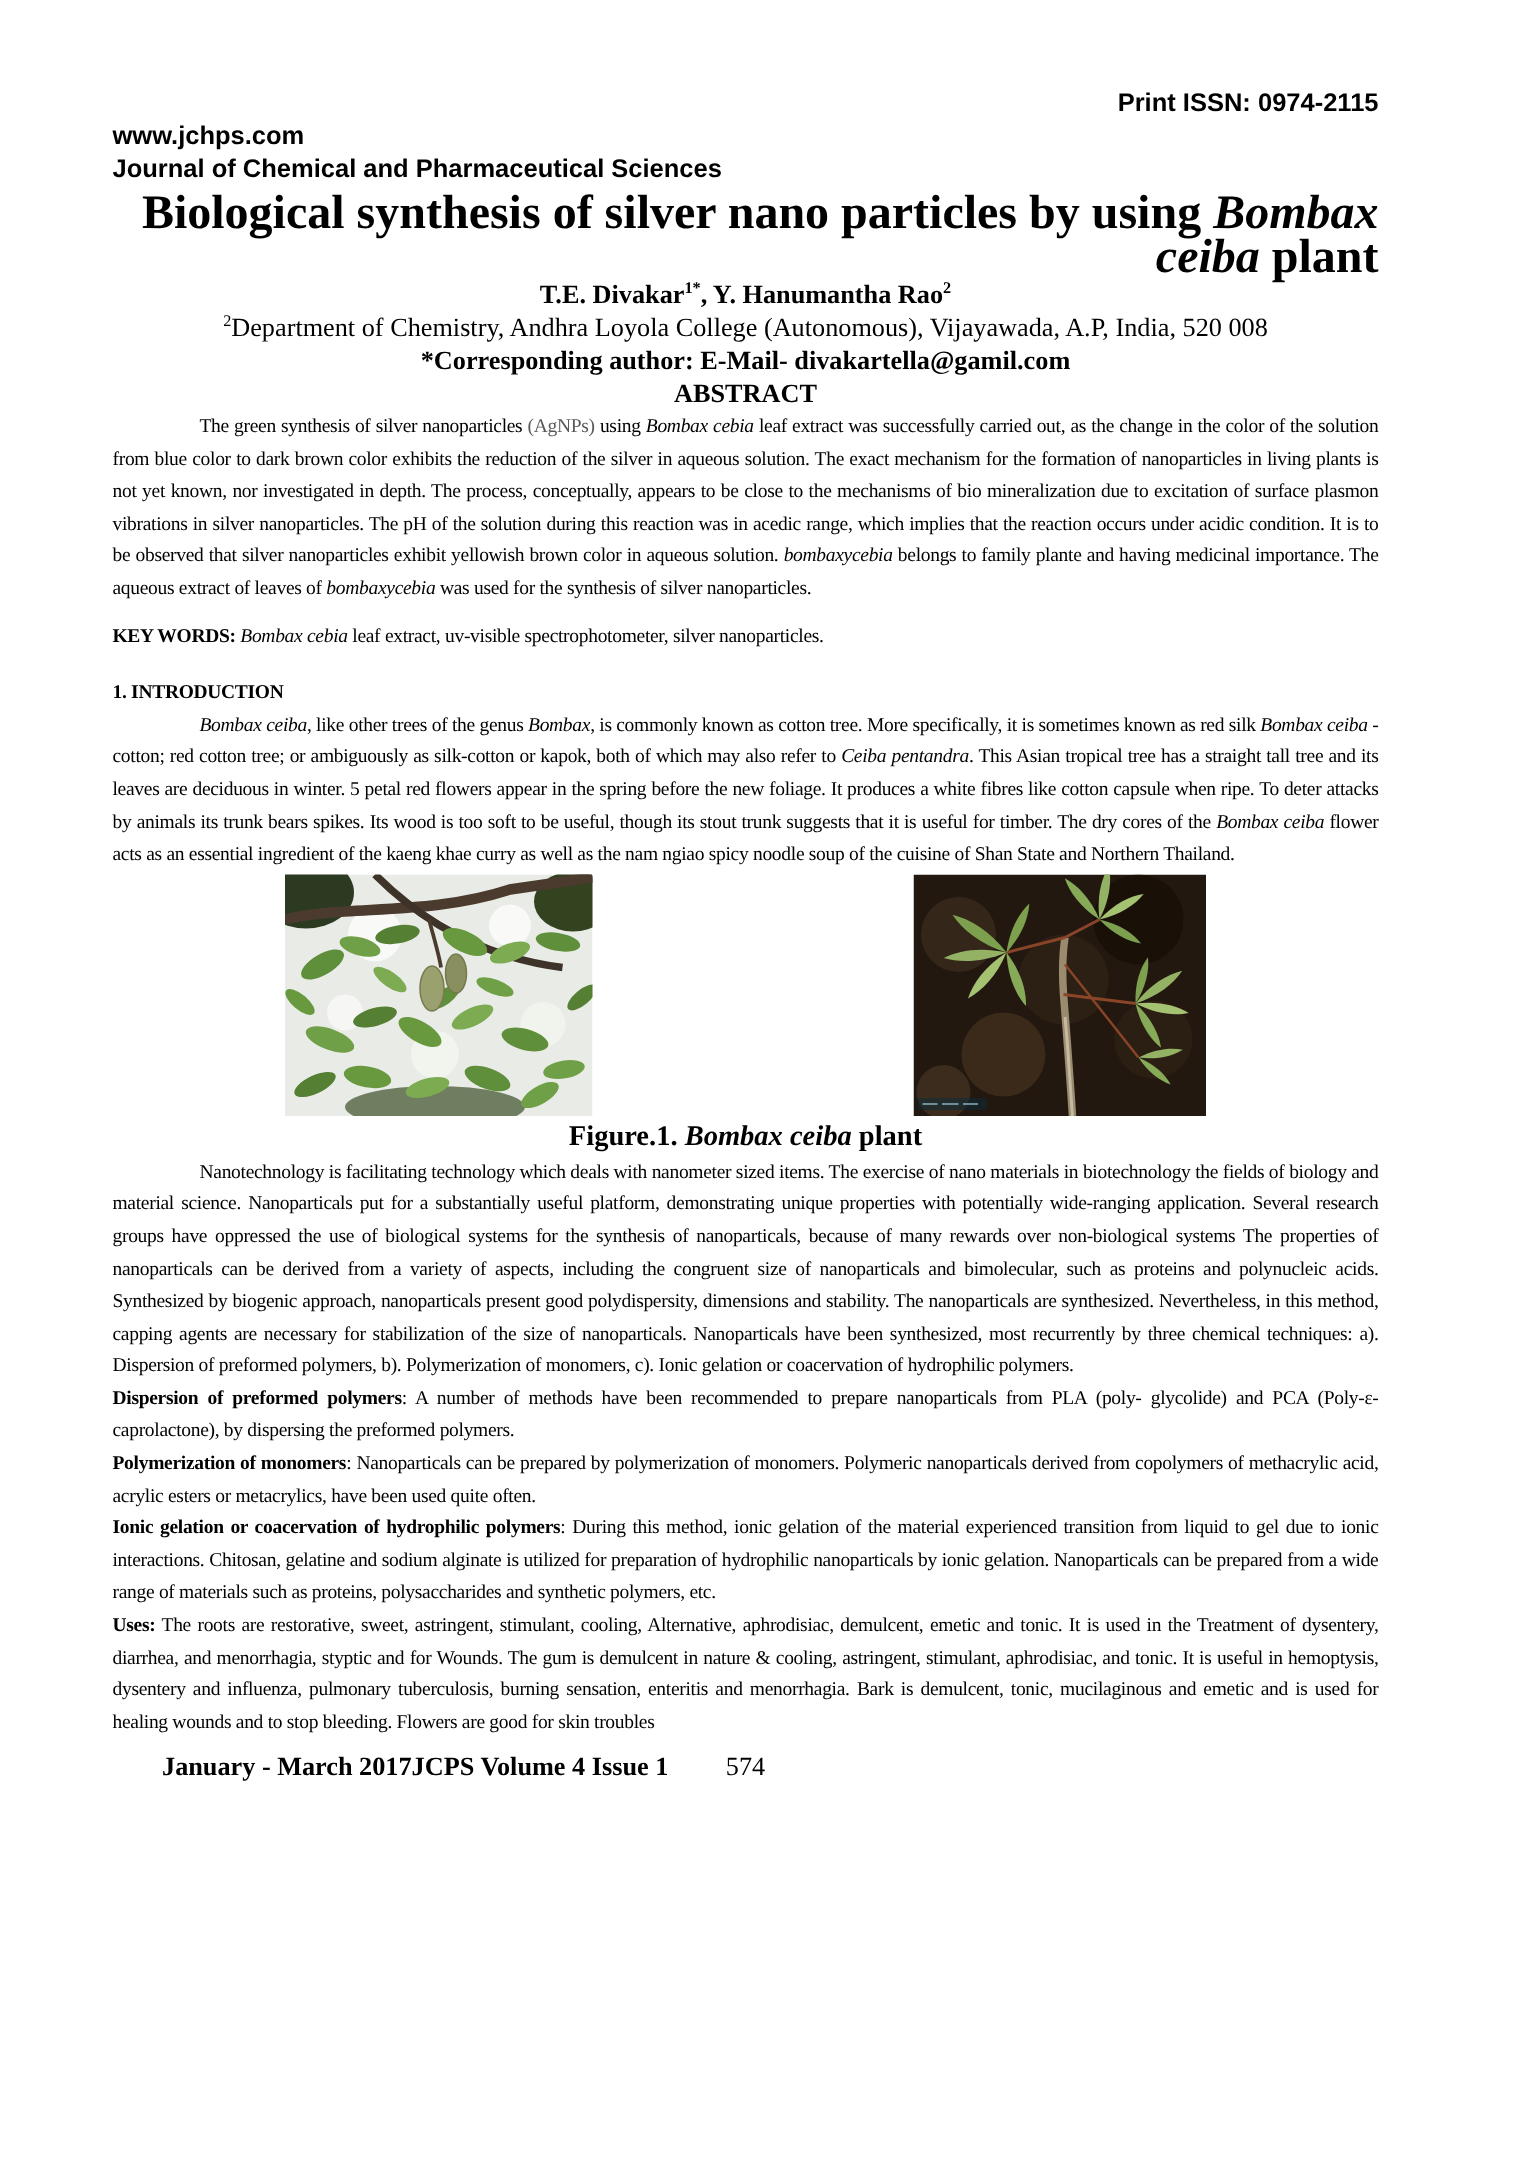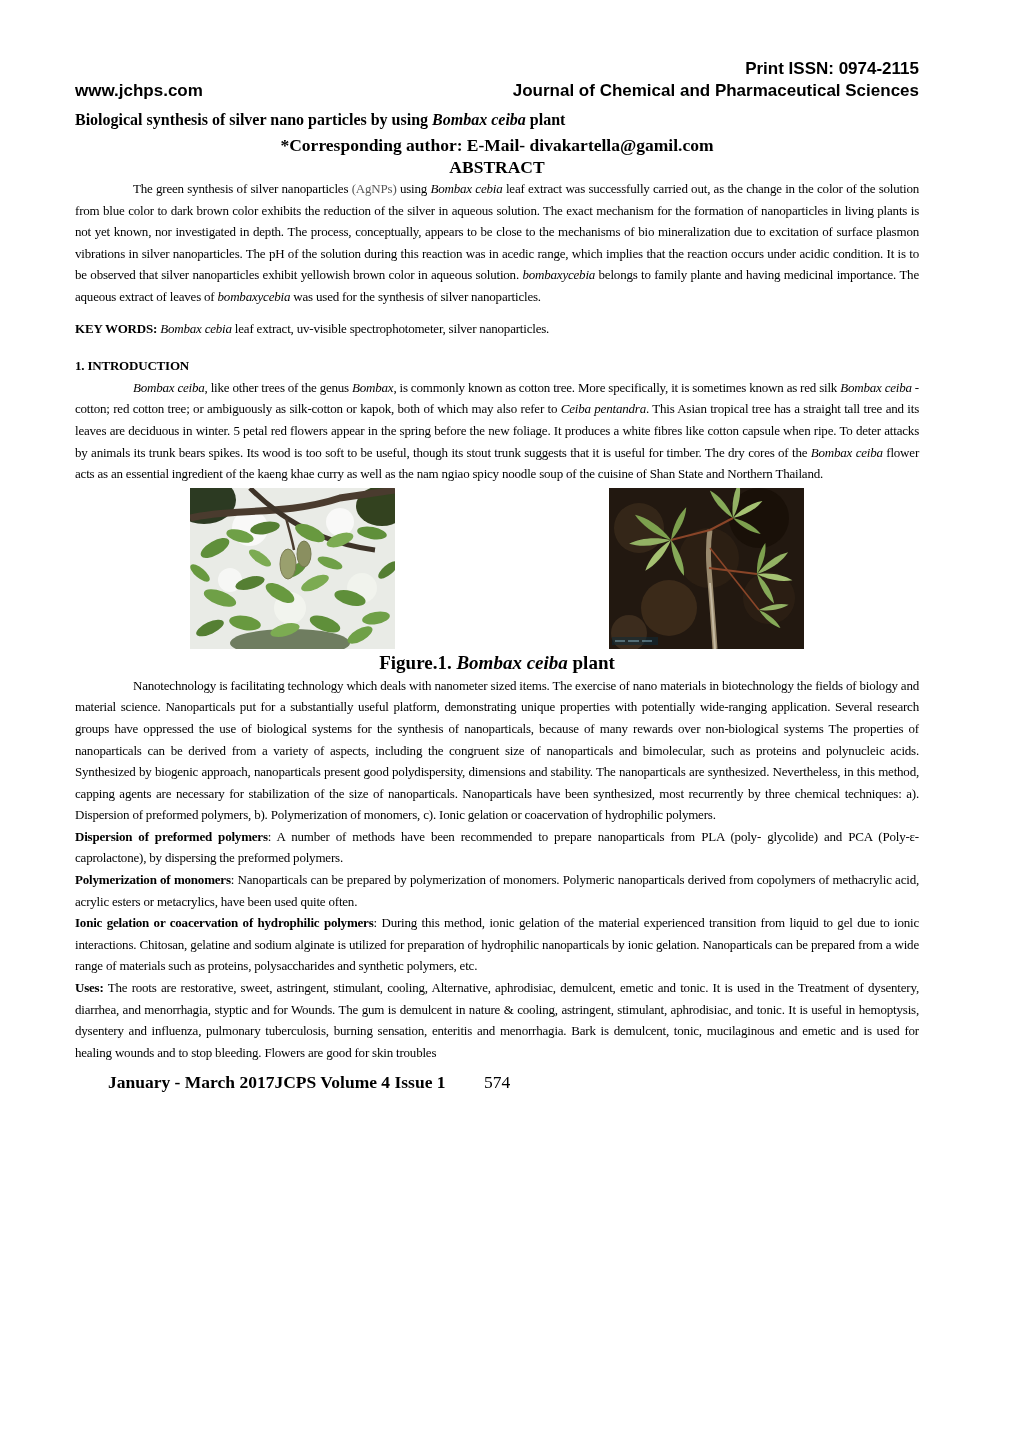"www.jchps.com" .hdr-row2 { flex-direction: none -> column }
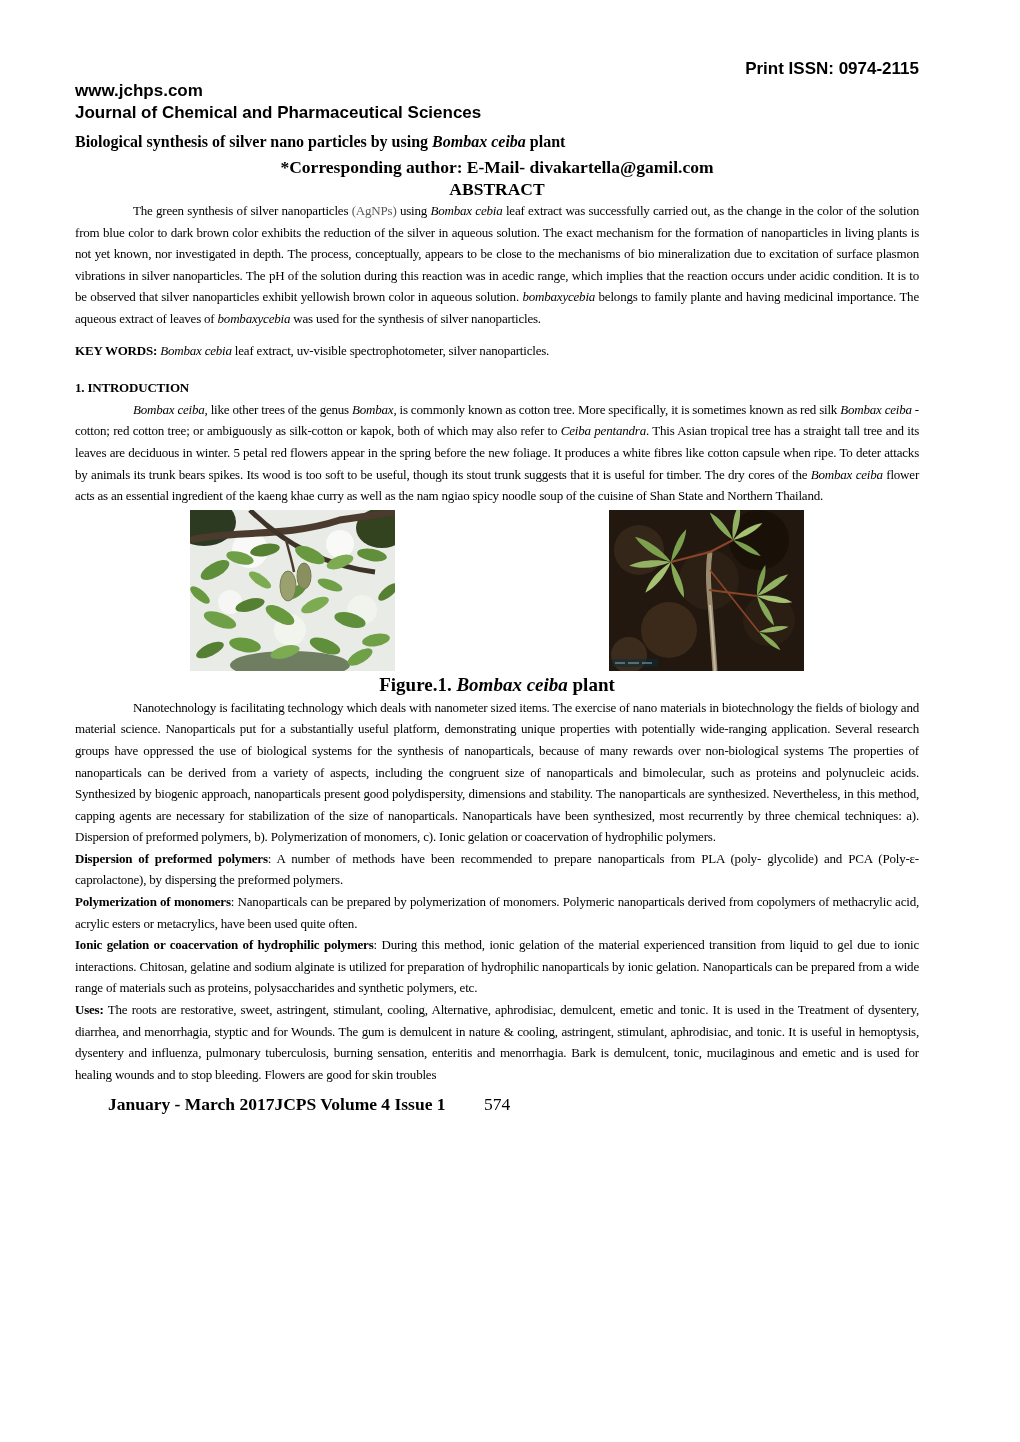"Biological synthesis of silver nano" .title { font-size: 16px -> 32px; text-align: left -> right }
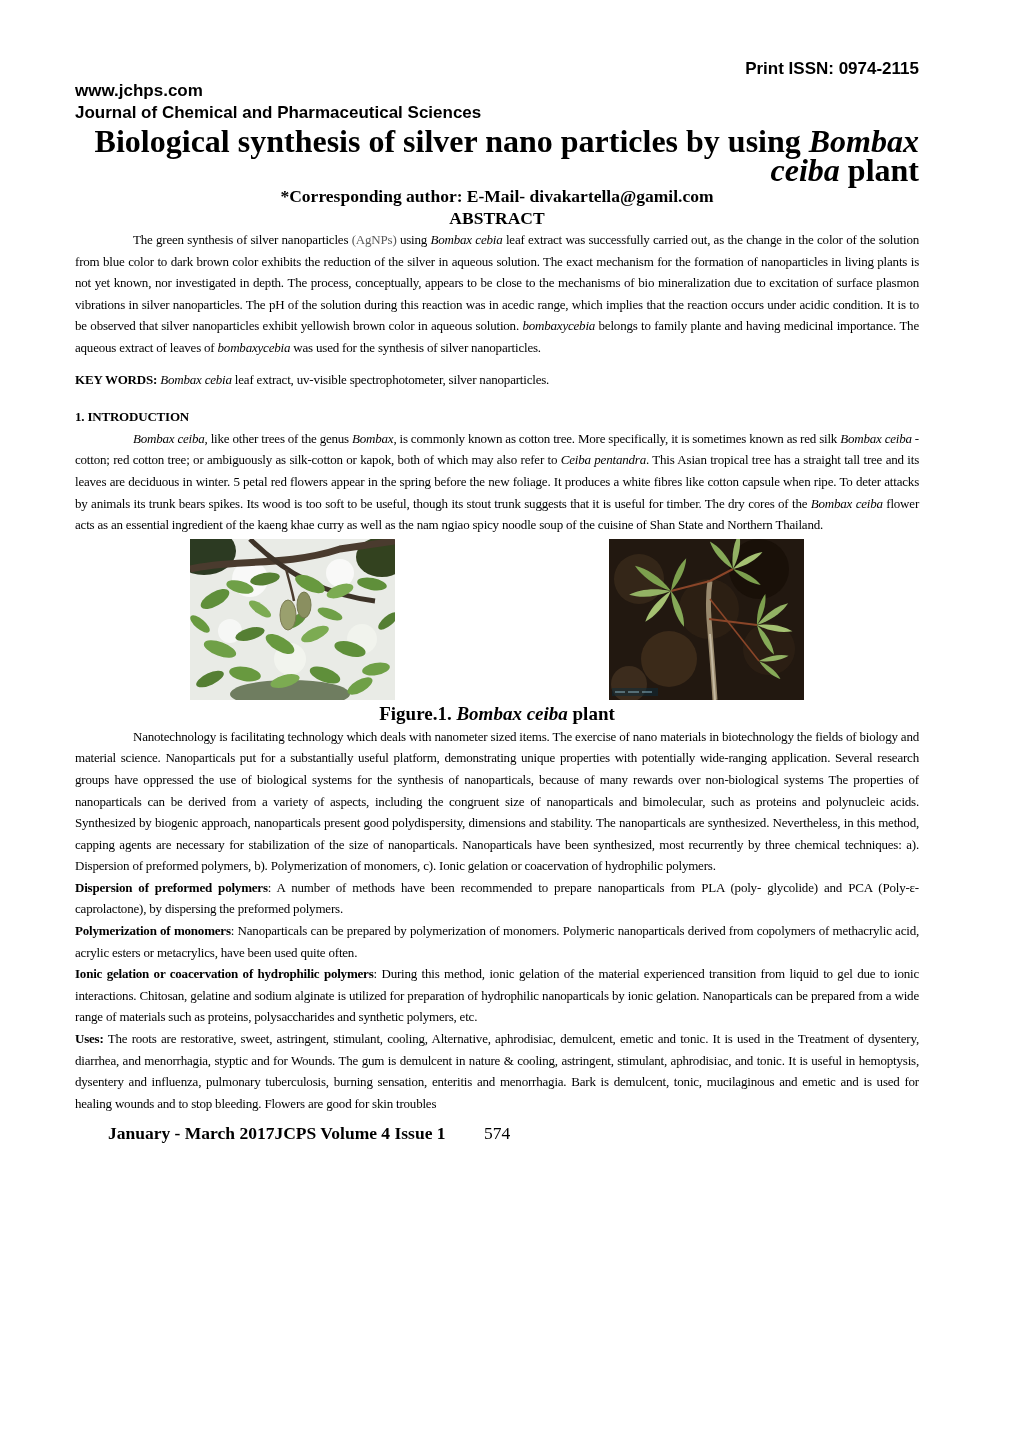"T.E. Divakar1*, Y. Hanumantha Rao2" div.meta { html: none -> <div><span>T.E. Divakar</span><sup>1*</sup><span>, Y. Hanumantha Rao</span><sup>2</sup></div> }
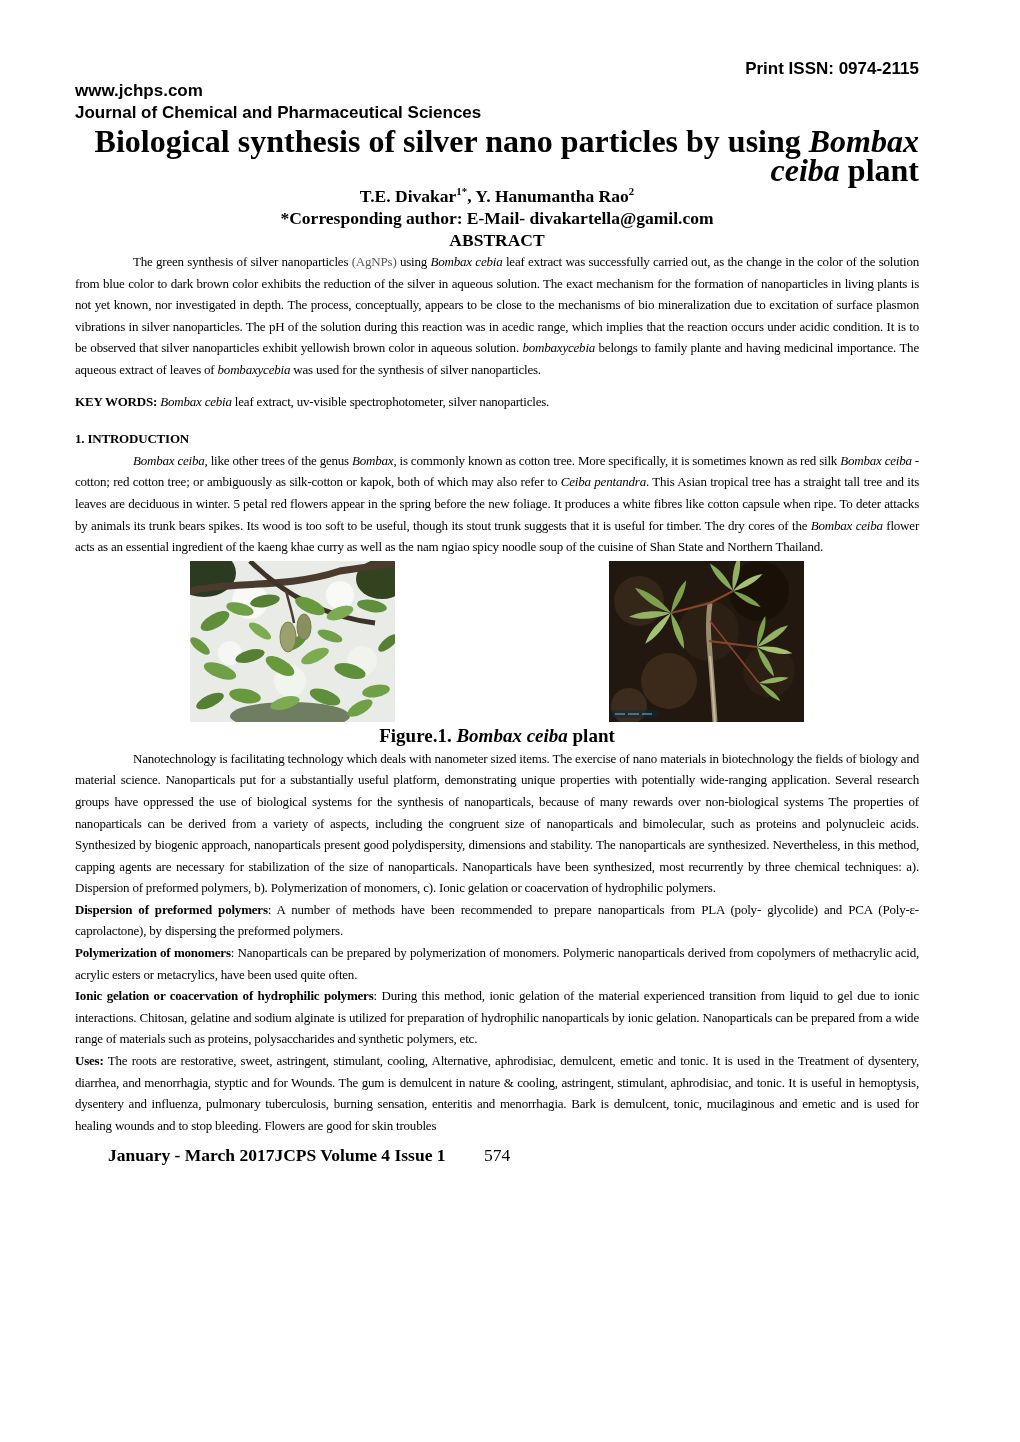"2Department of Chemistry, Andhra Loyola" div.meta { html: none -> <div><sup>2</sup><span>Department of Chemistry, Andhra Loyola College (Autonomous), Vijayawada, A.P, India, 520 008</span></div> }
